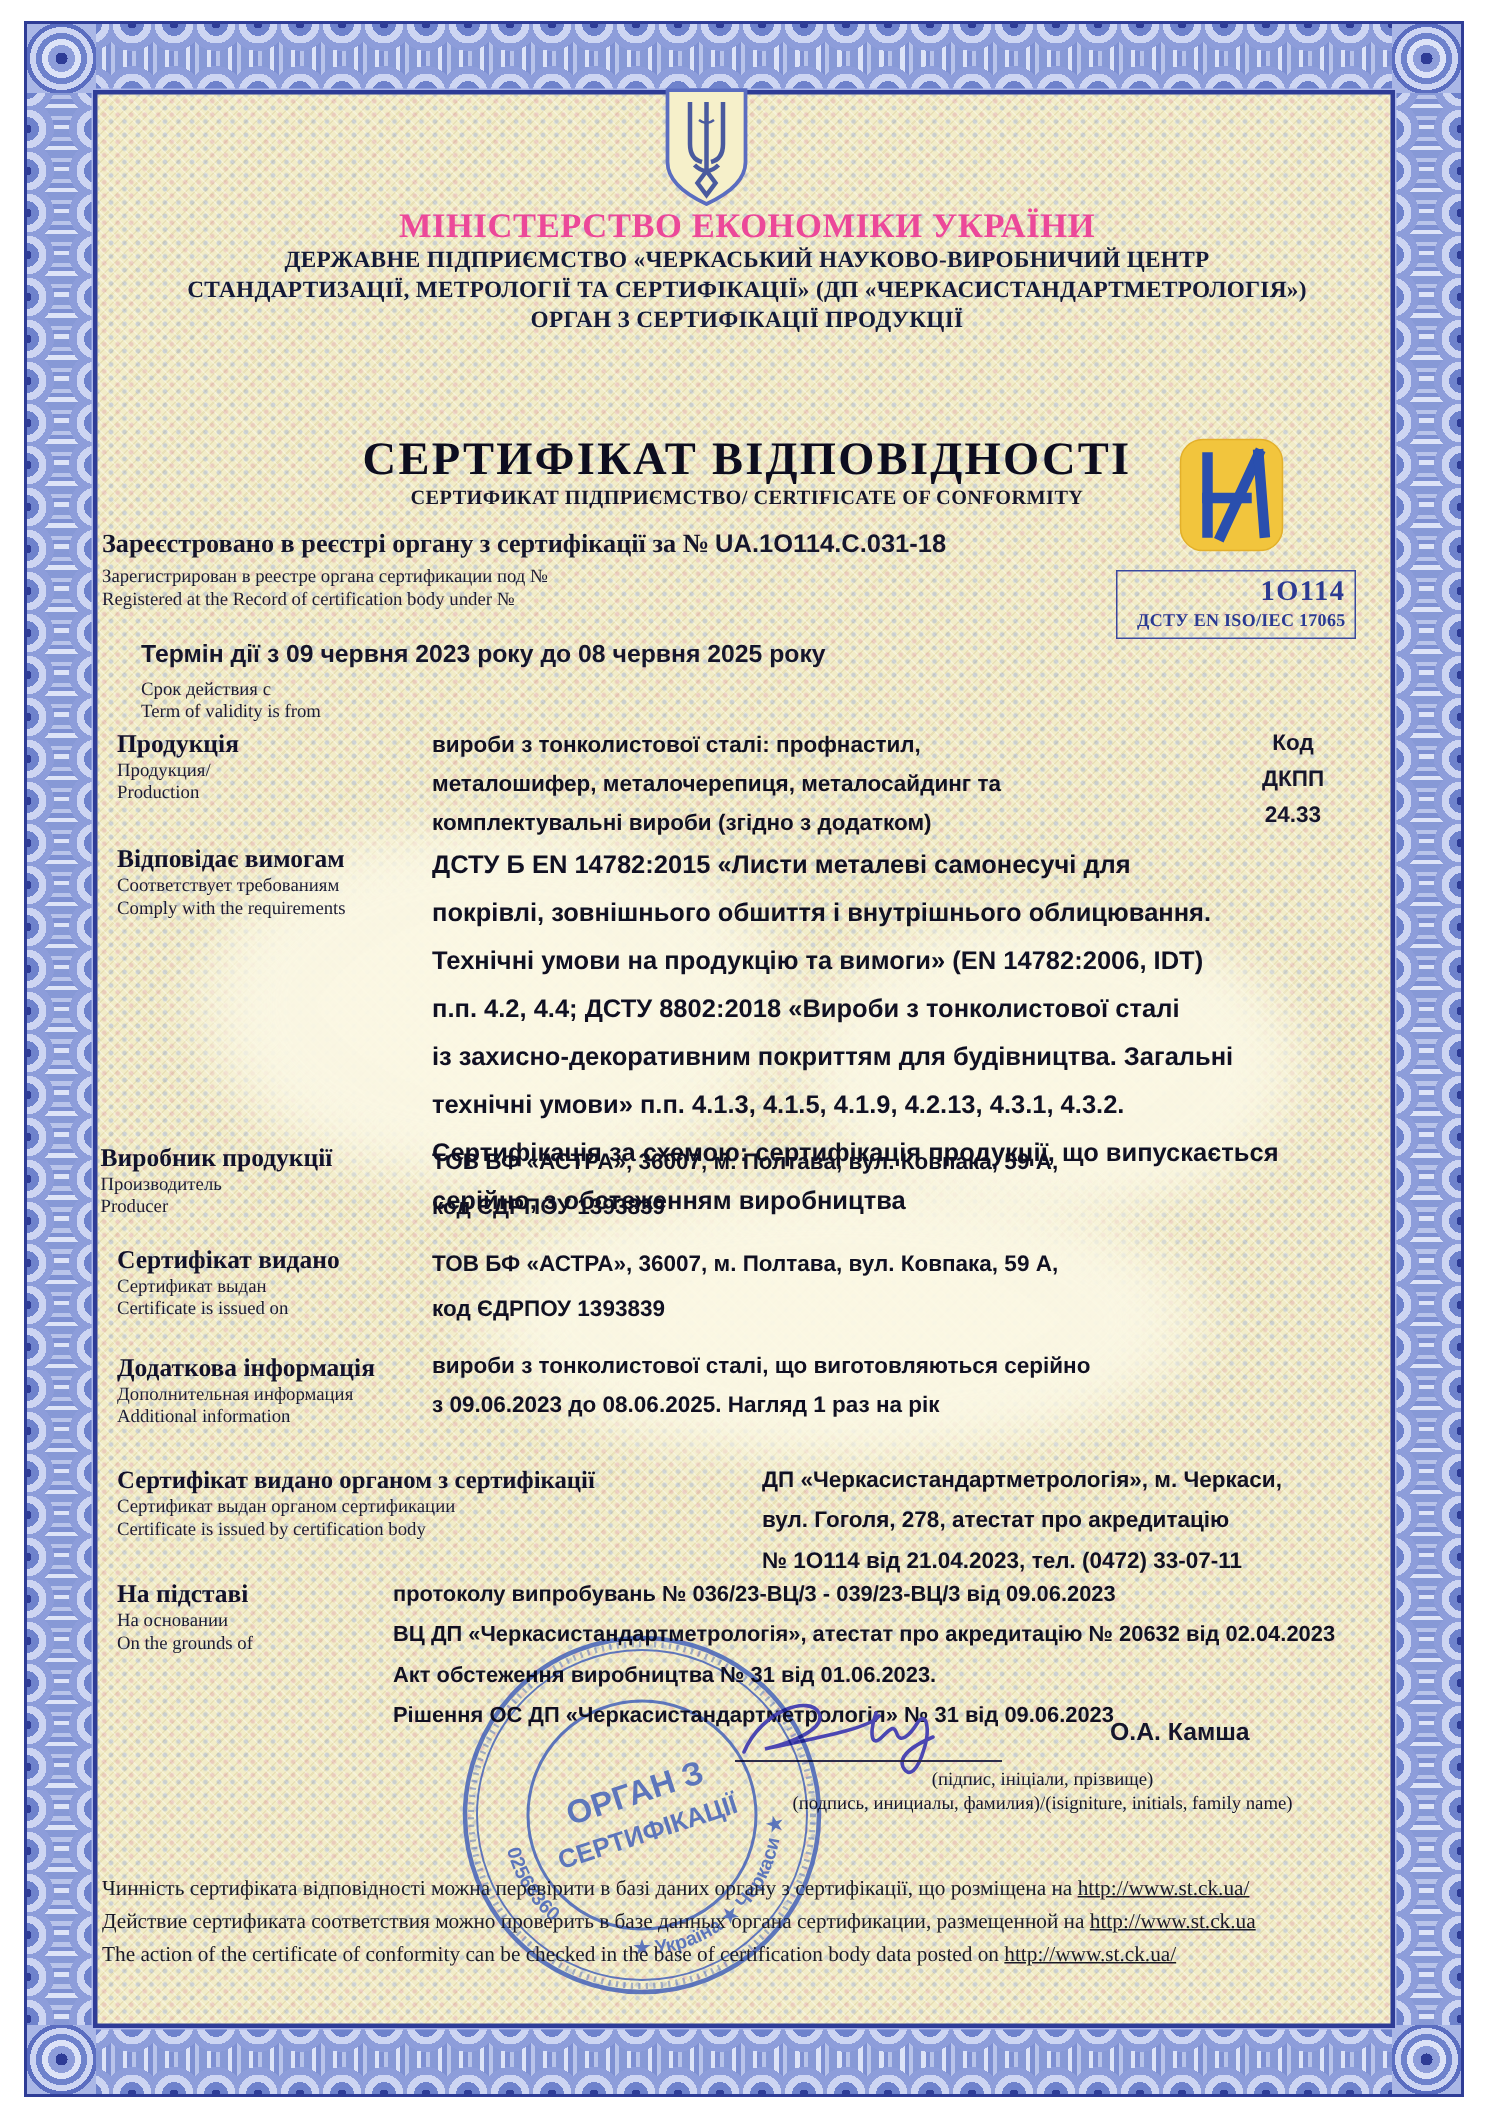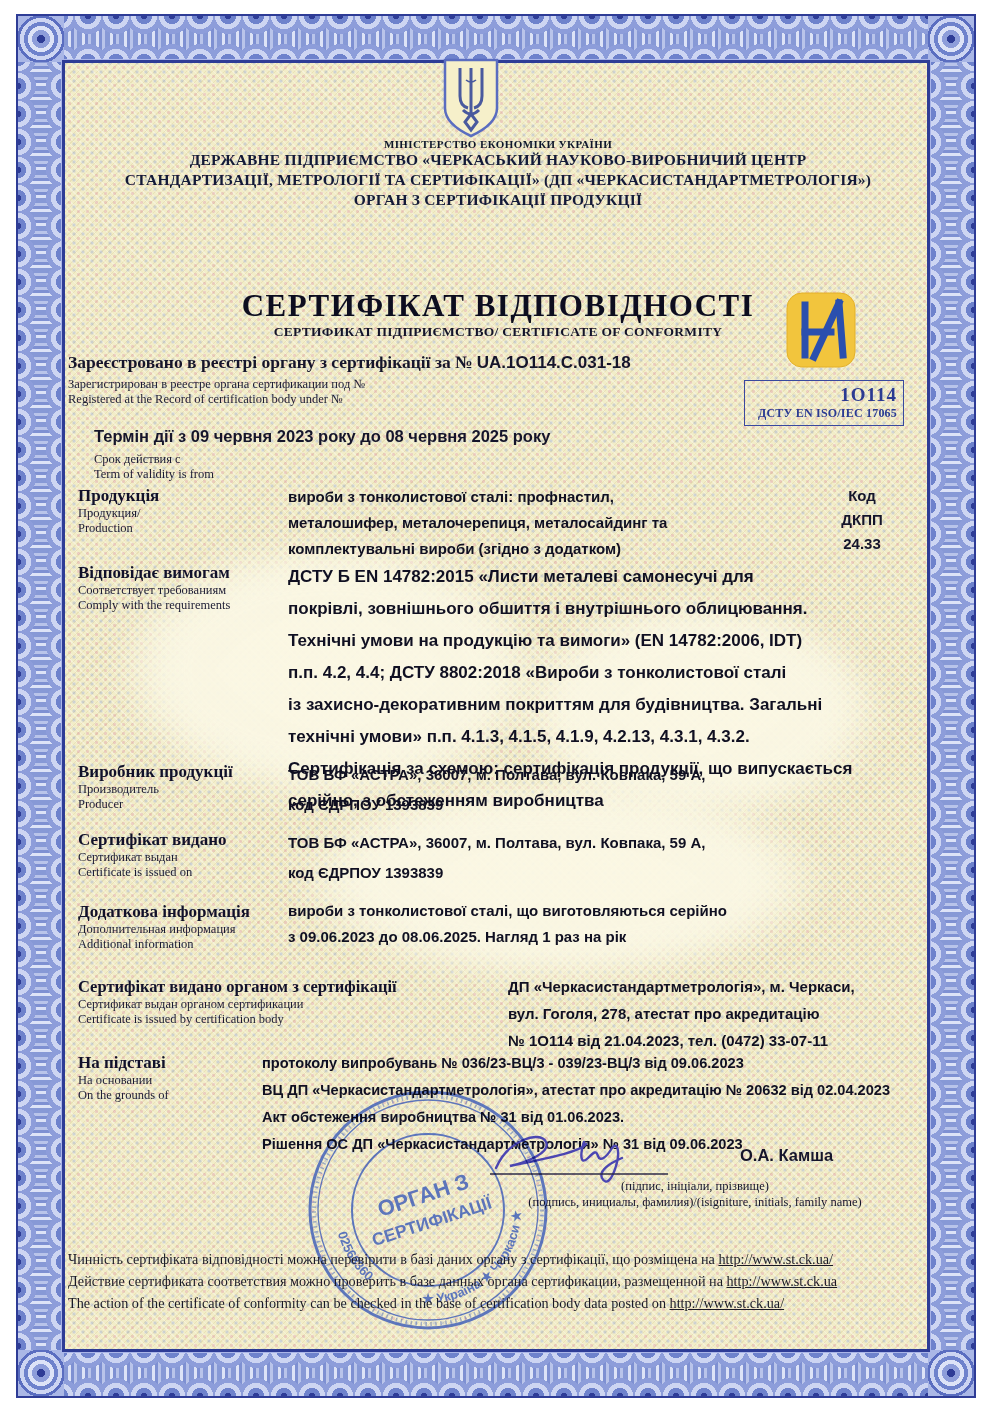"МІНІСТЕРСТВО ЕКОНОМІКИ УКРАЇНИ" .hdr1 { color: #0f172a -> #ec4899; font-size: 11px -> 23px }
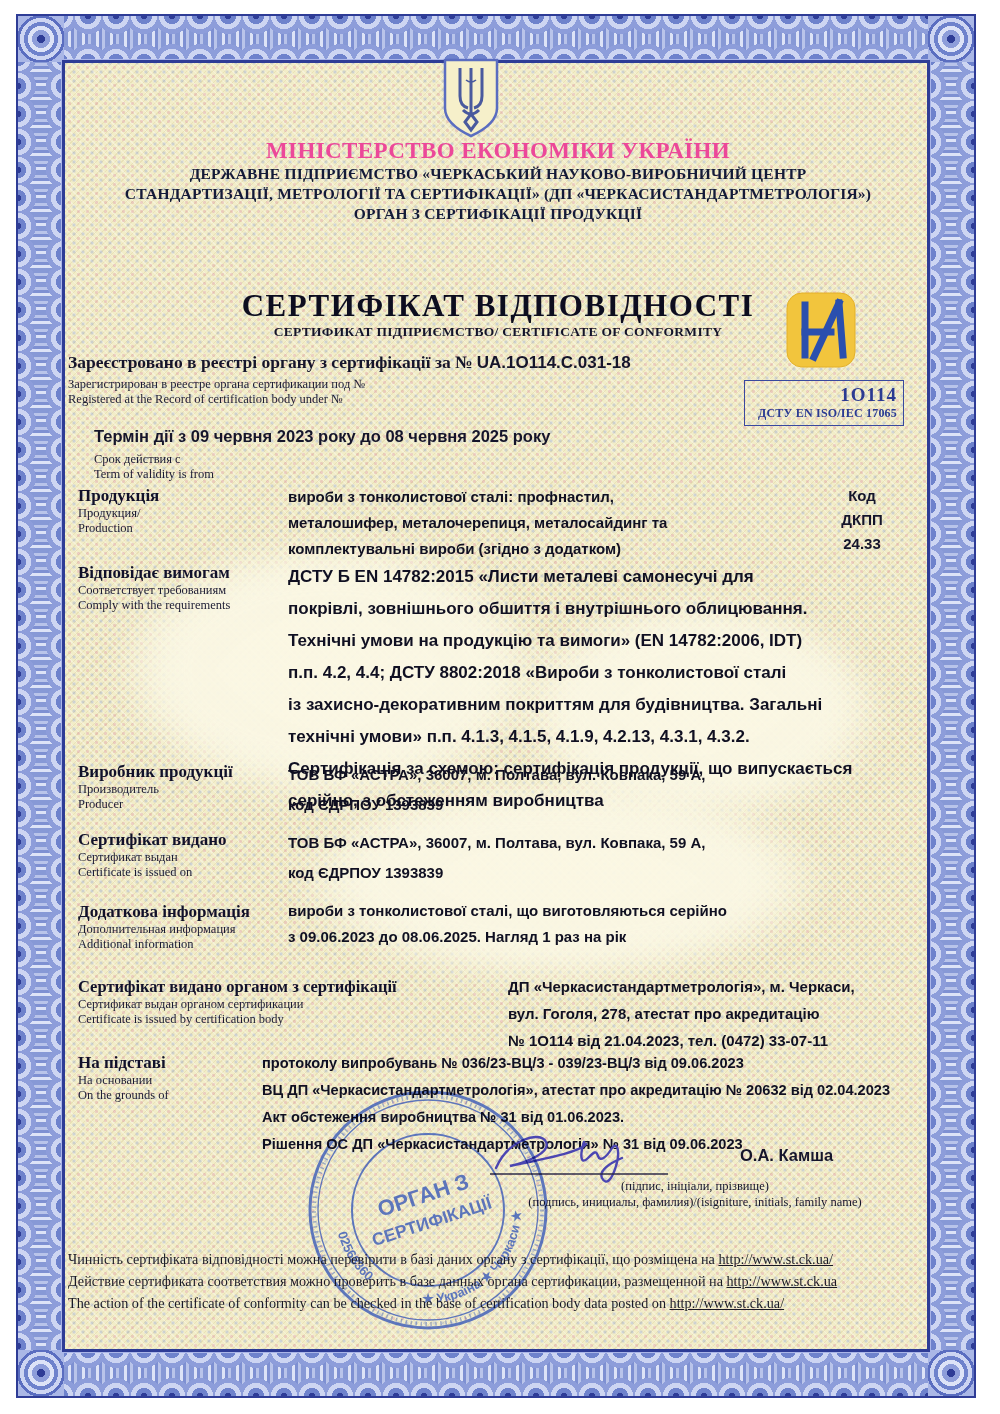"Виробник продукції" div.abs { left: 78px -> 67px }
